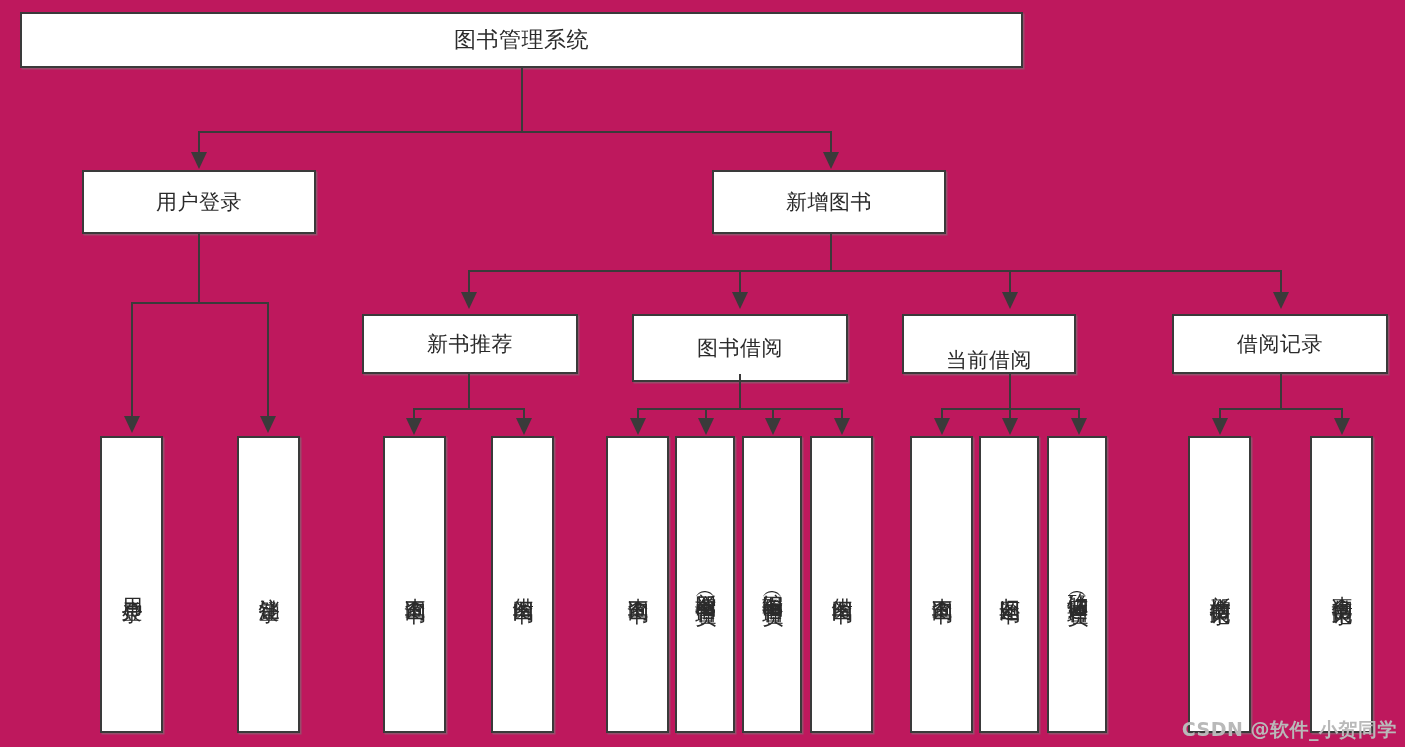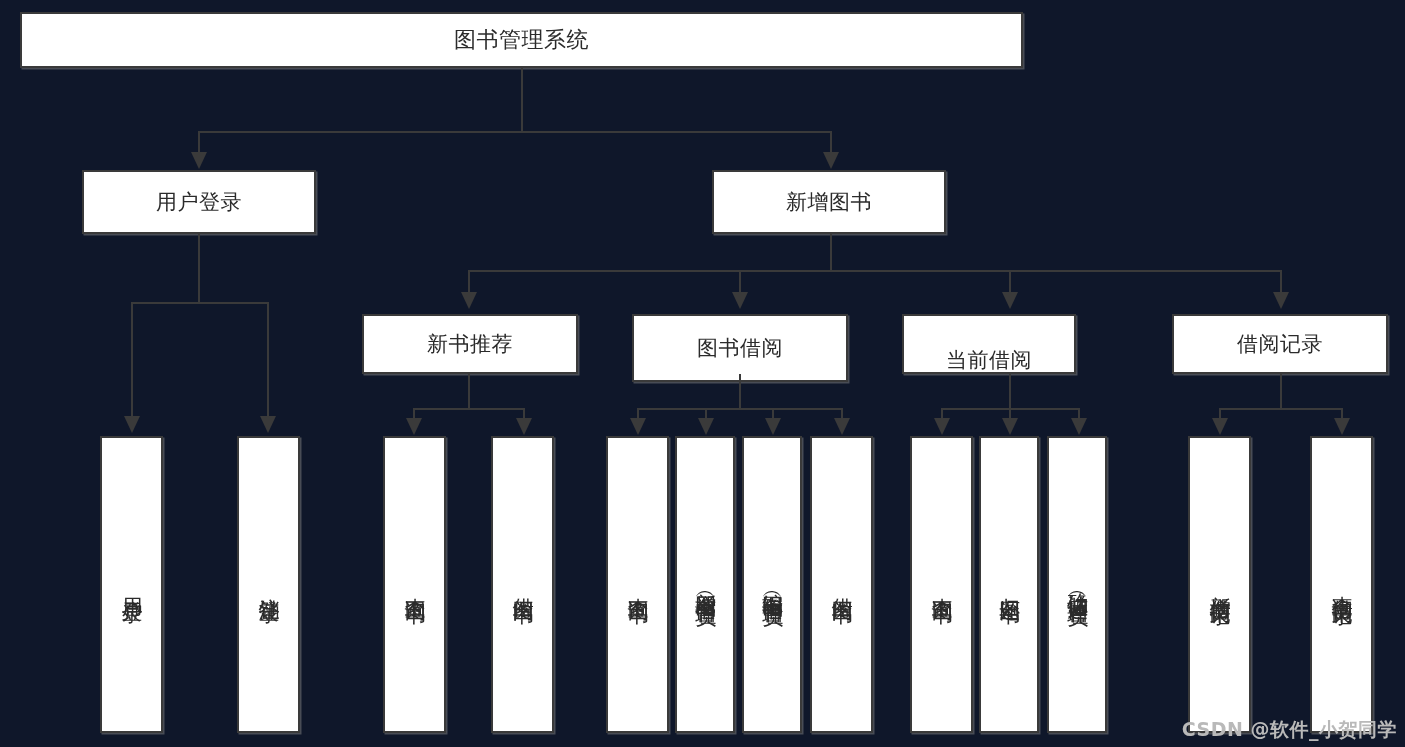"图书管理系统" #canvas { background: #0f172a -> #be185d }
